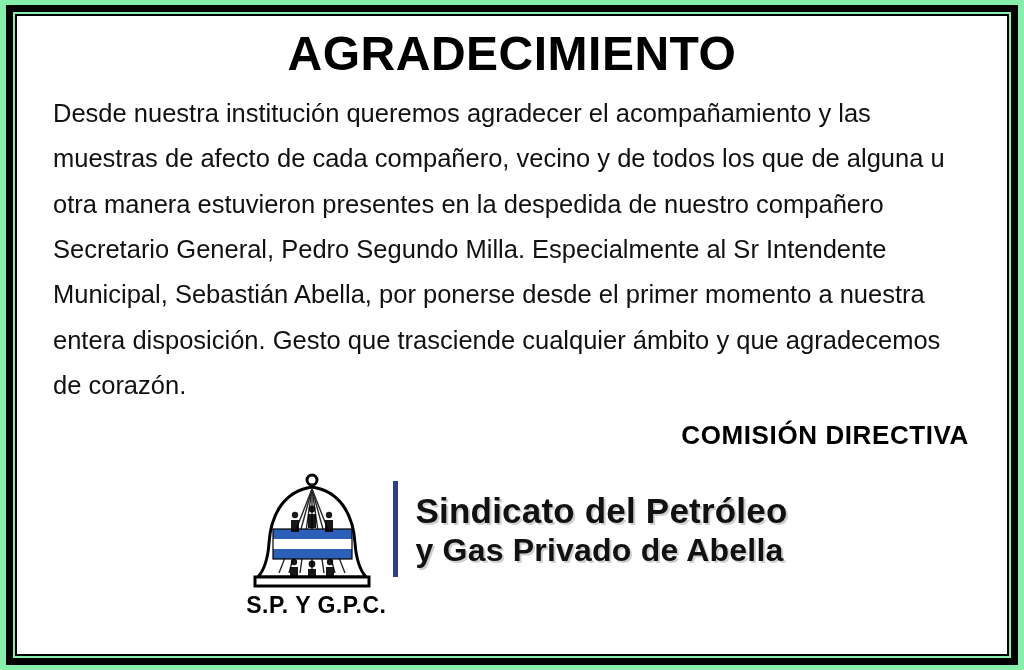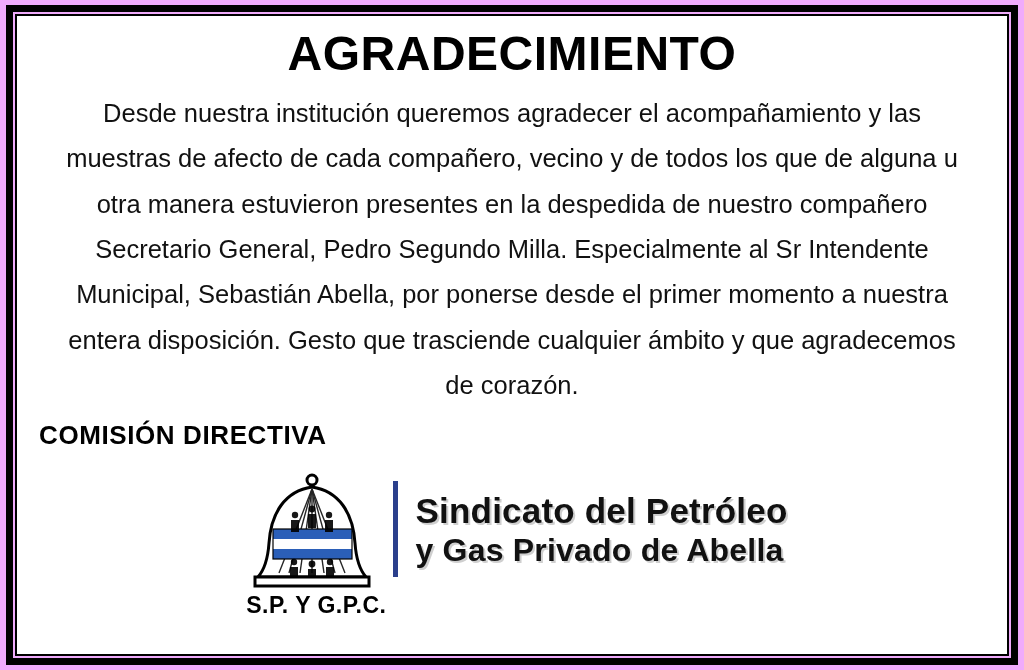"AGRADECIMIENTO" .page { background: #f0abfc -> #86efac }
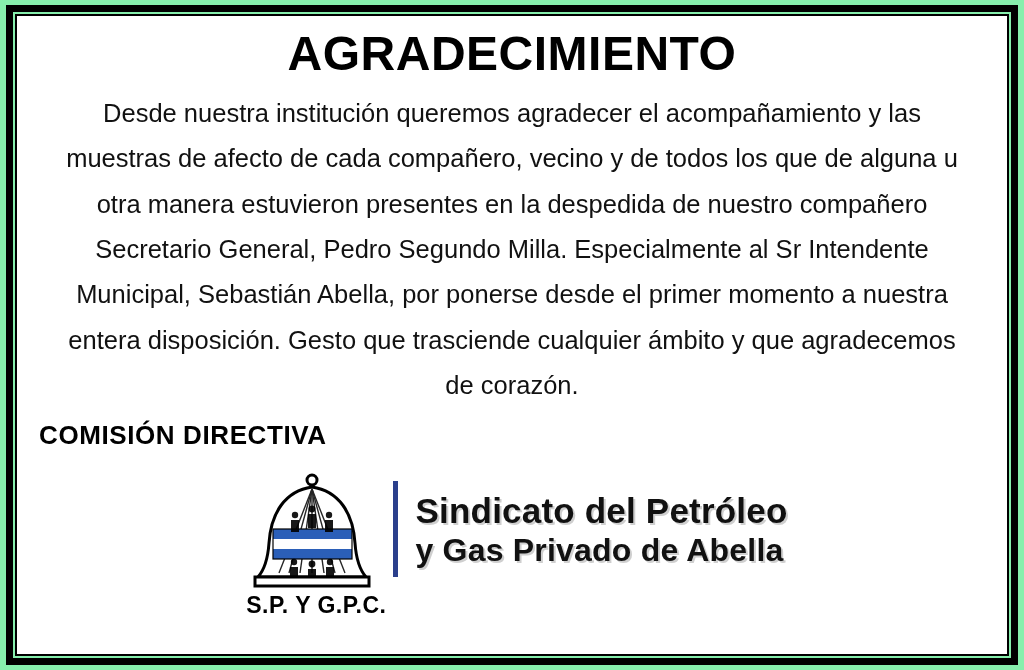"Desde nuestra institución queremos" .body-text { text-align: center -> left }
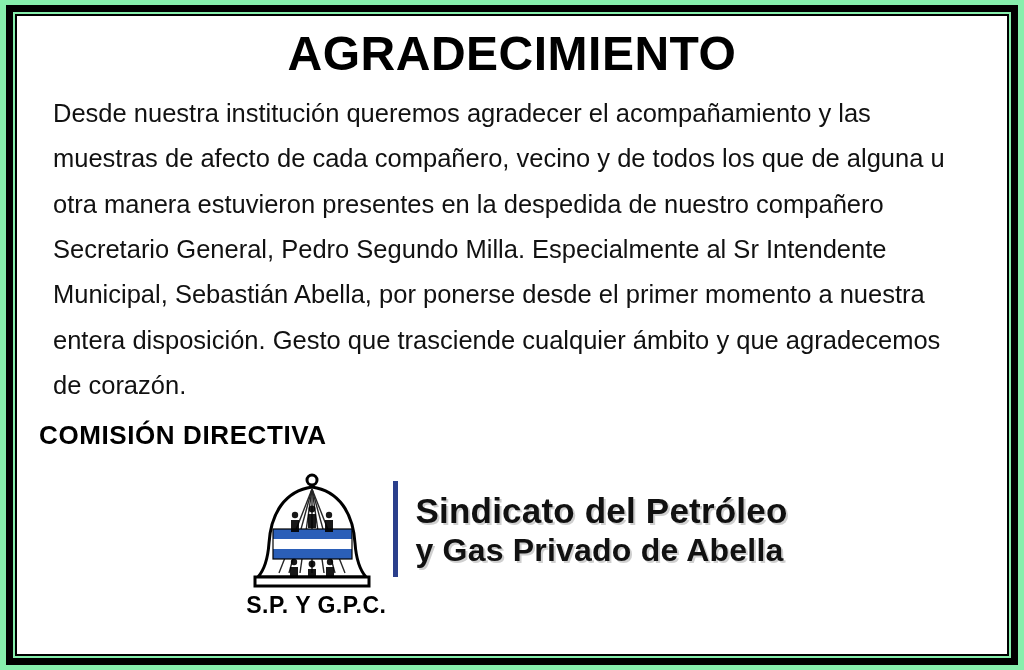"COMISIÓN DIRECTIVA" .signoff { text-align: none -> right }
